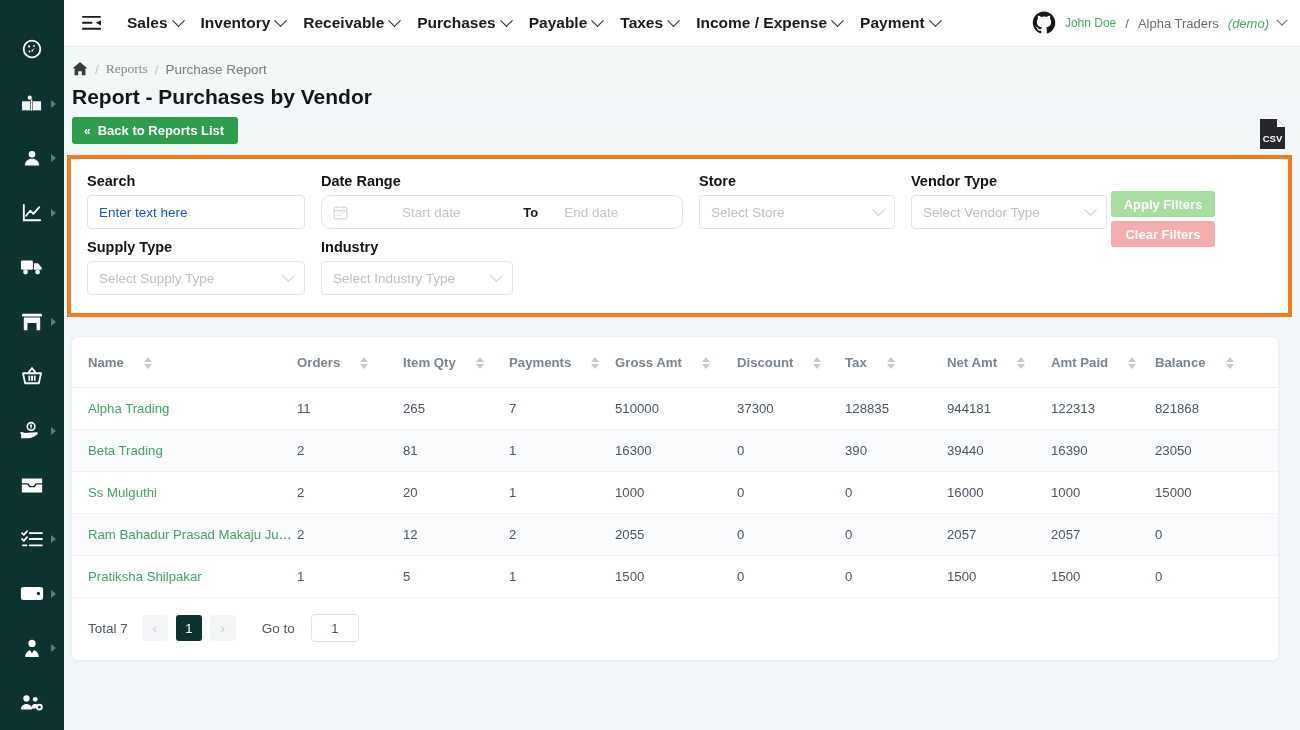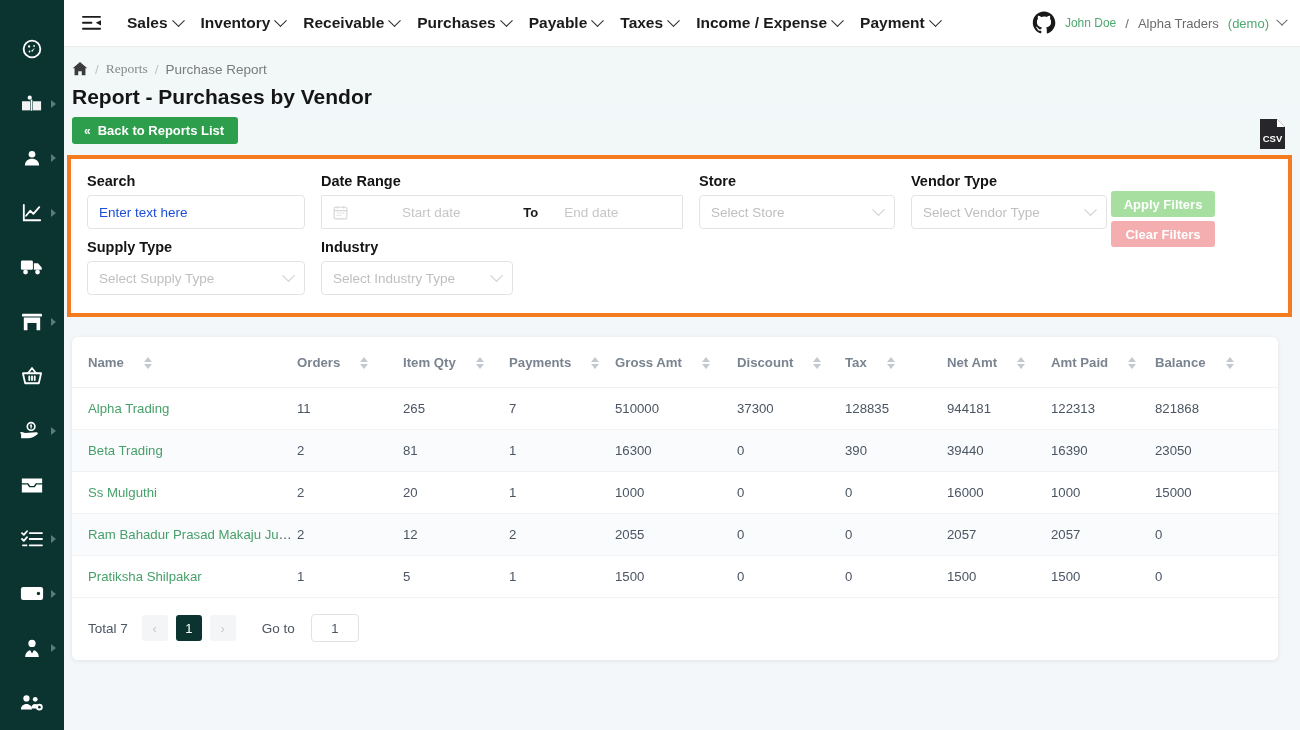"(demo)" .user-demo { font-style: none -> italic }
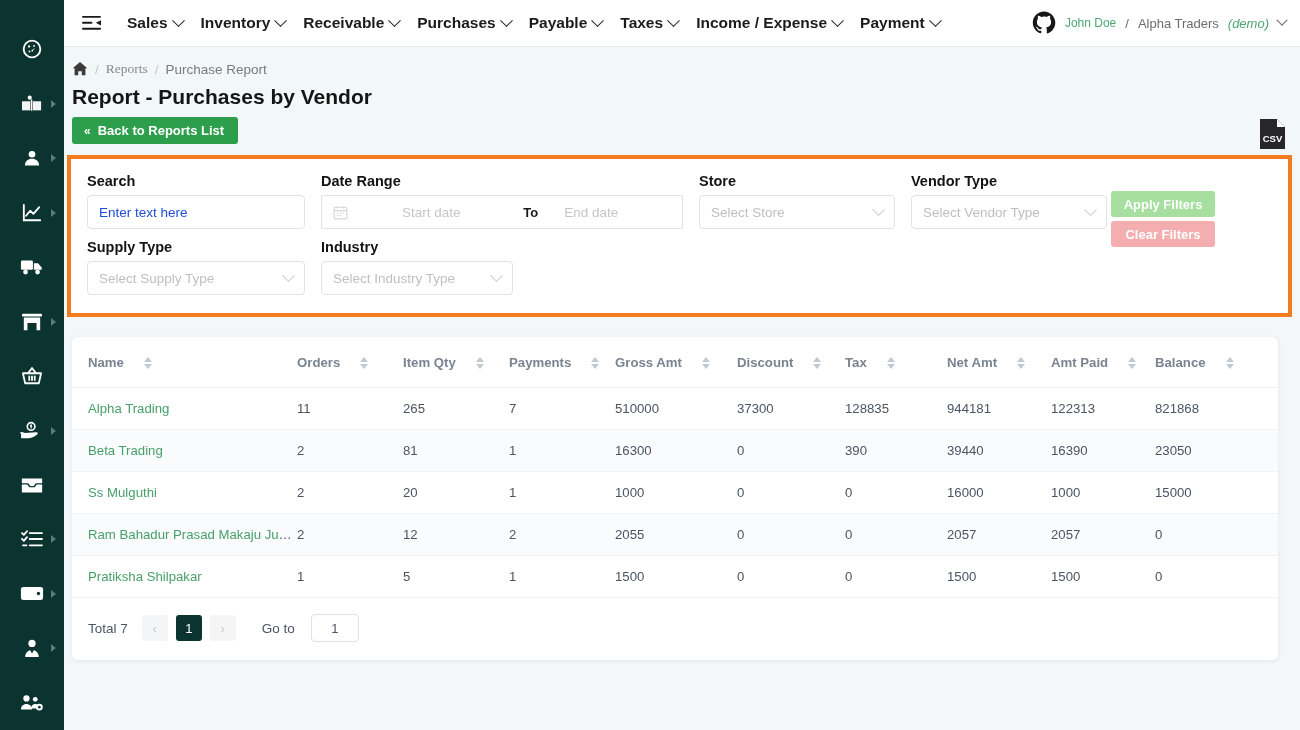"Start date" .daterange { border-radius: 1px -> 9px }
